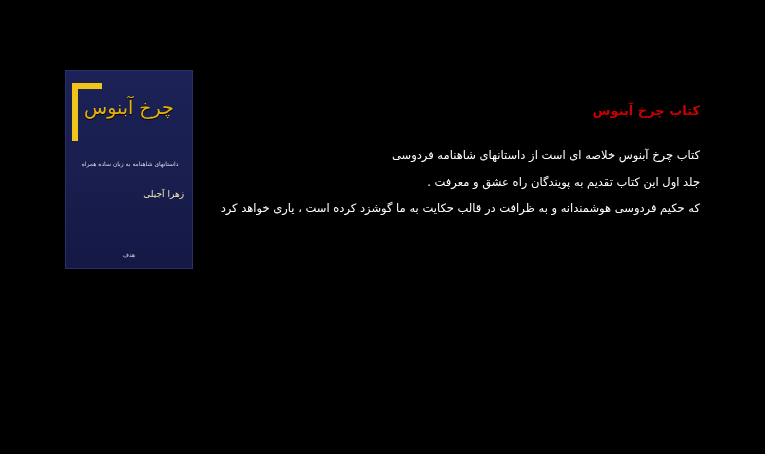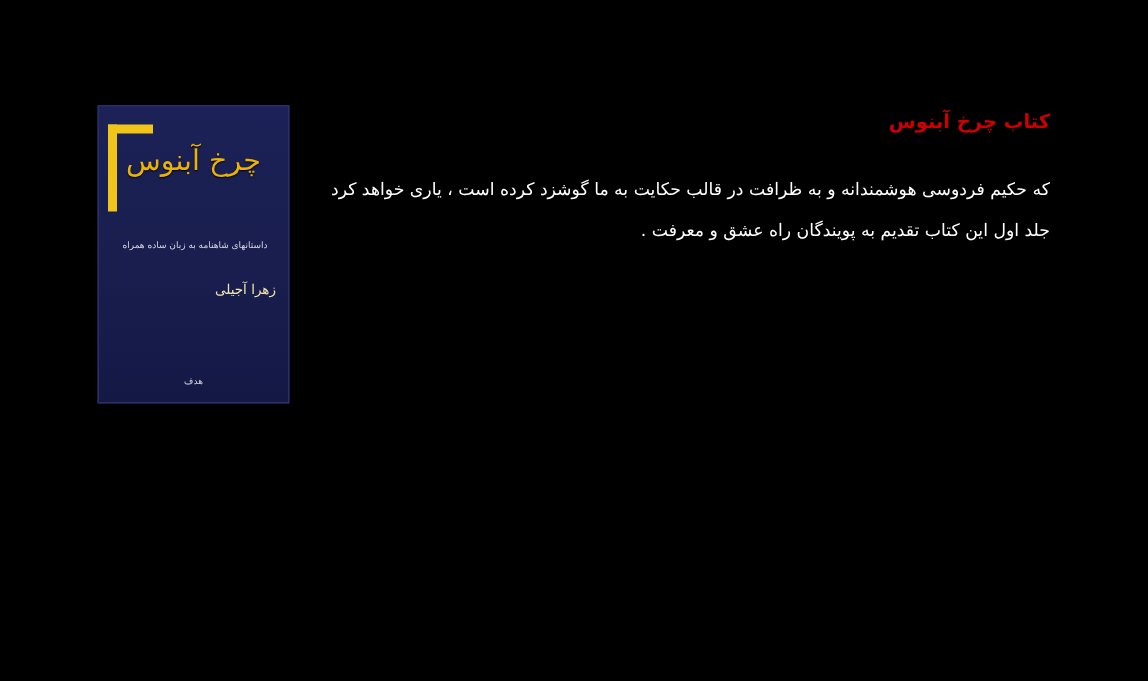"کتاب چرخ آبنوس" .content { top: 73px -> 102px }
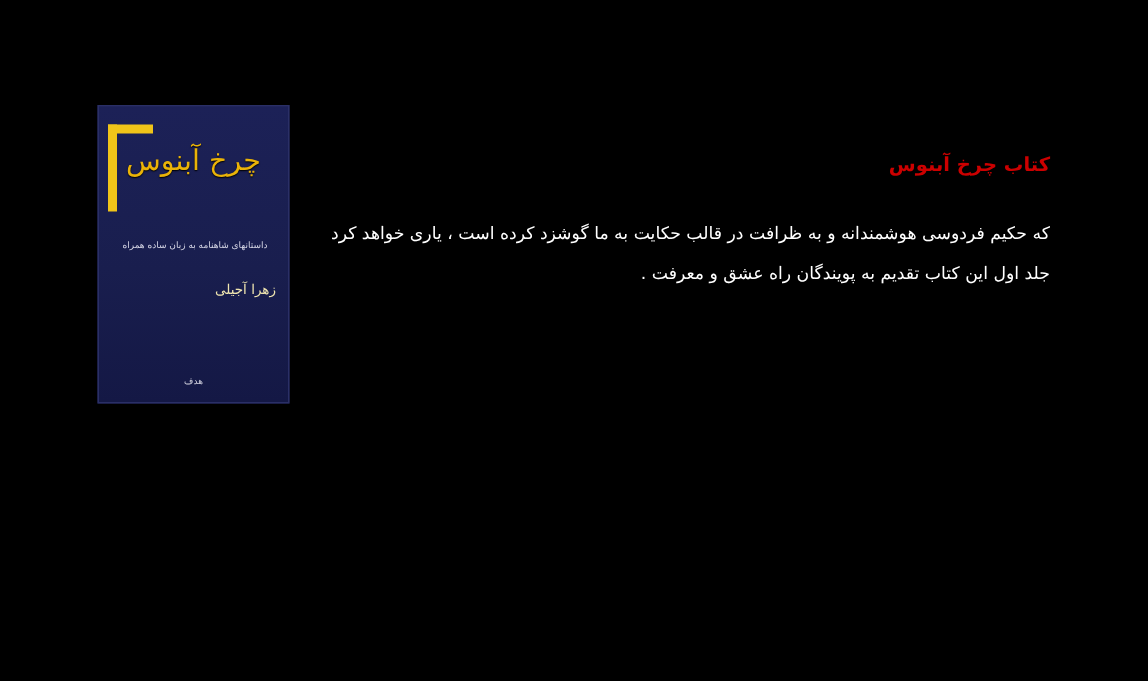"کتاب چرخ آبنوس خلاصه ای" p.desc-line { html: none -> <p>کتاب چرخ آبنوس خلاصه ای است از داستانهای شاهنامه فردوسی</p> }
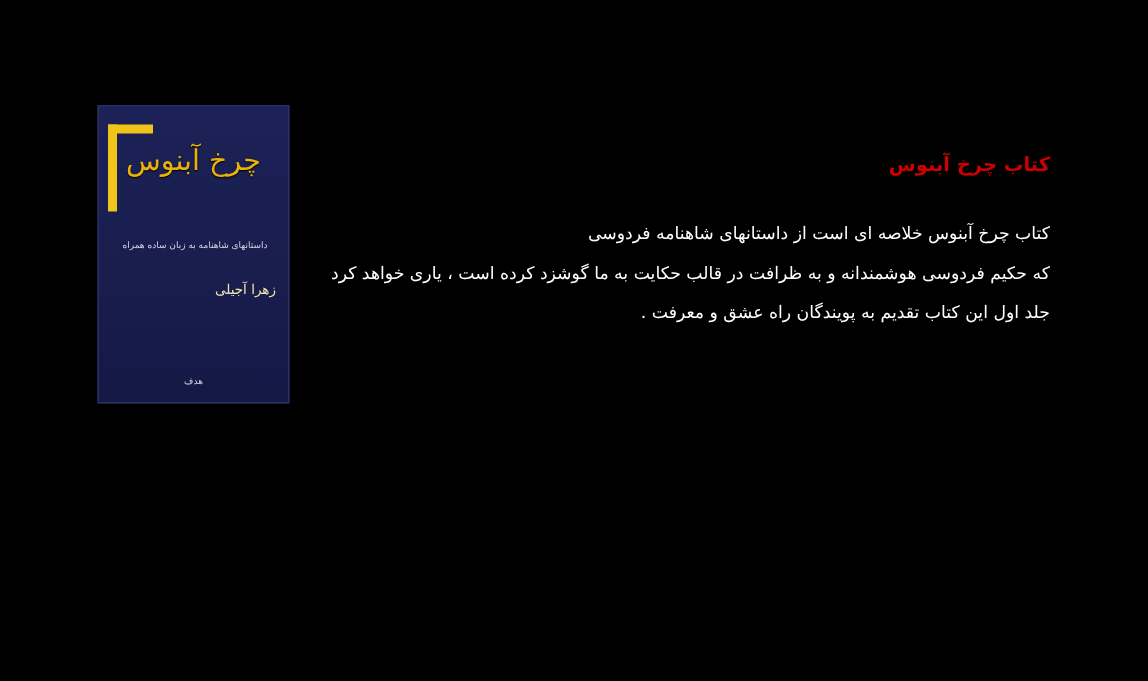"که حکیم فردوسی هوشمندانه و" p.desc-line { order: before "جلد اول این کتاب تقدیم" -> after "جلد اول این کتاب تقدیم" }
